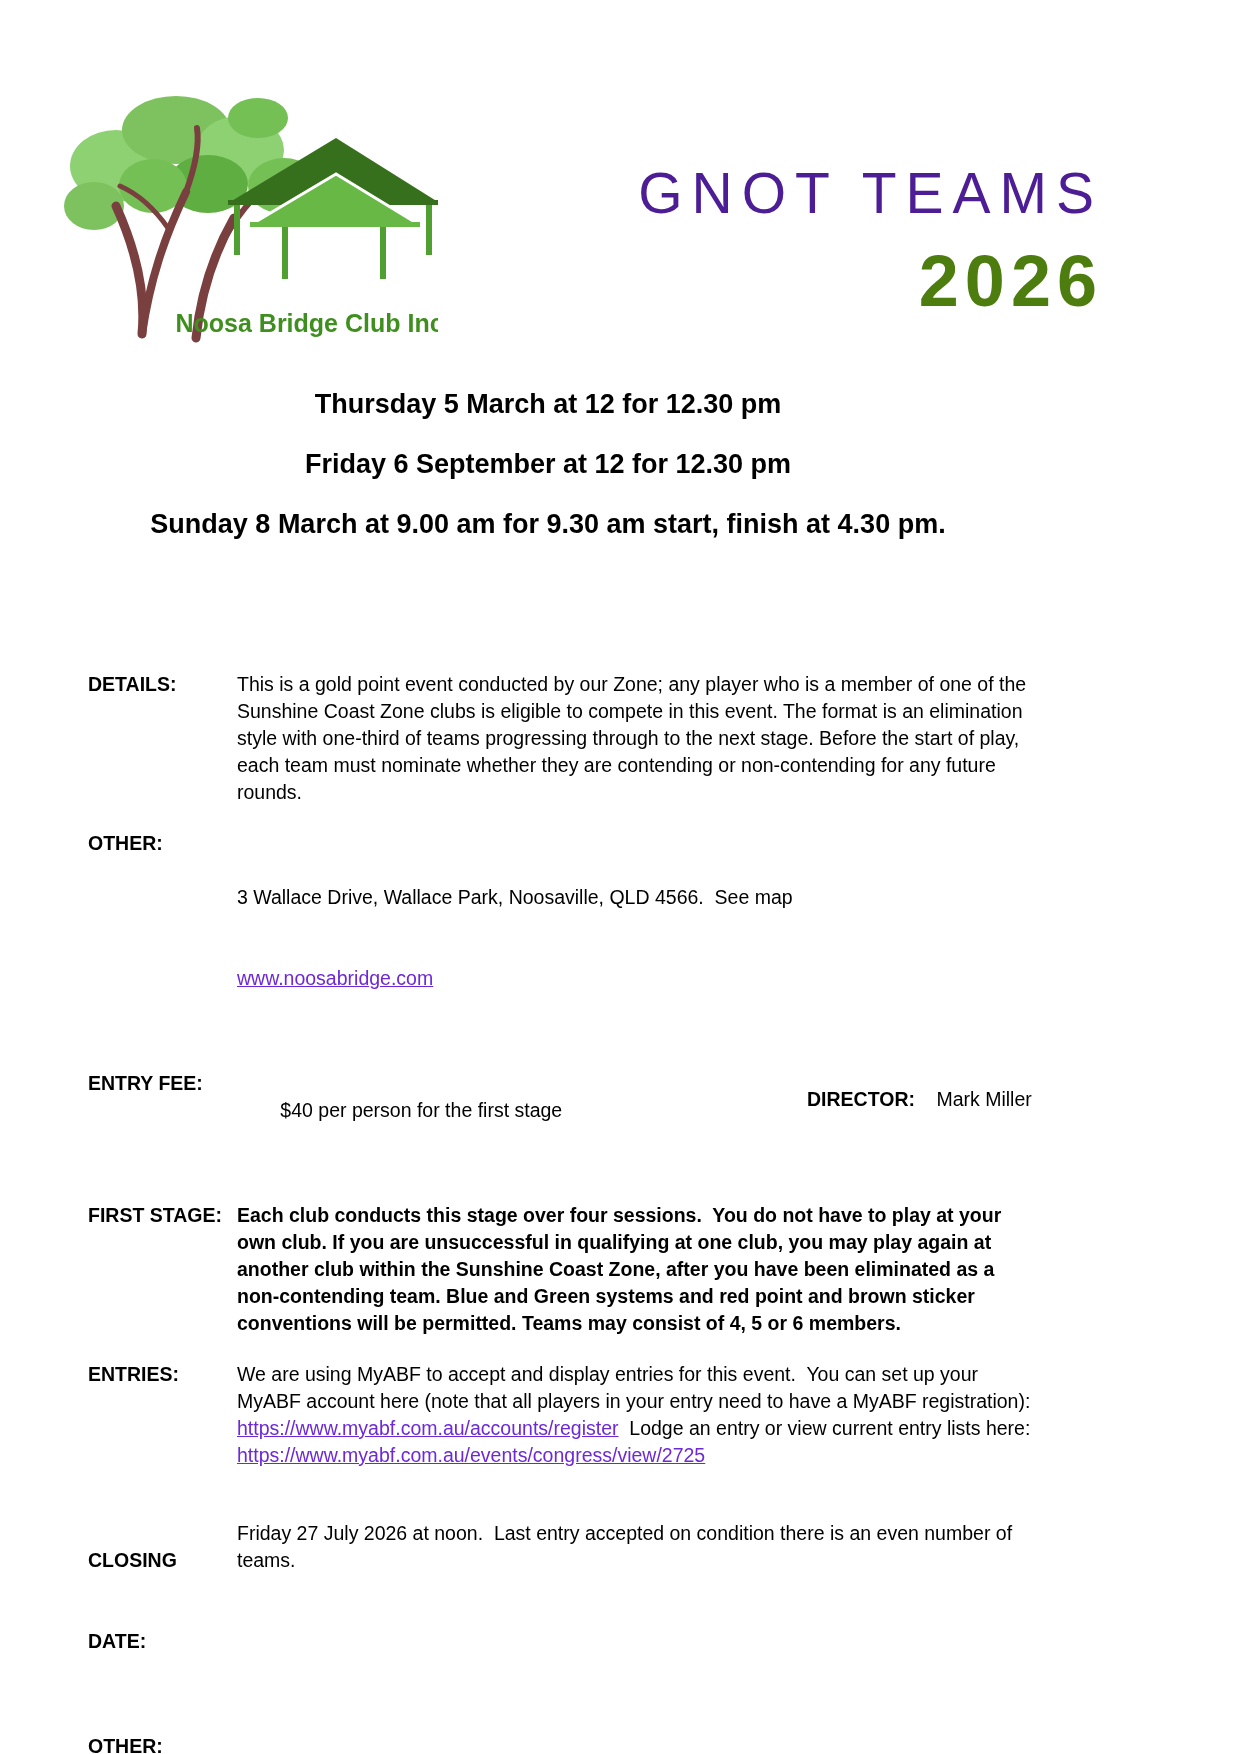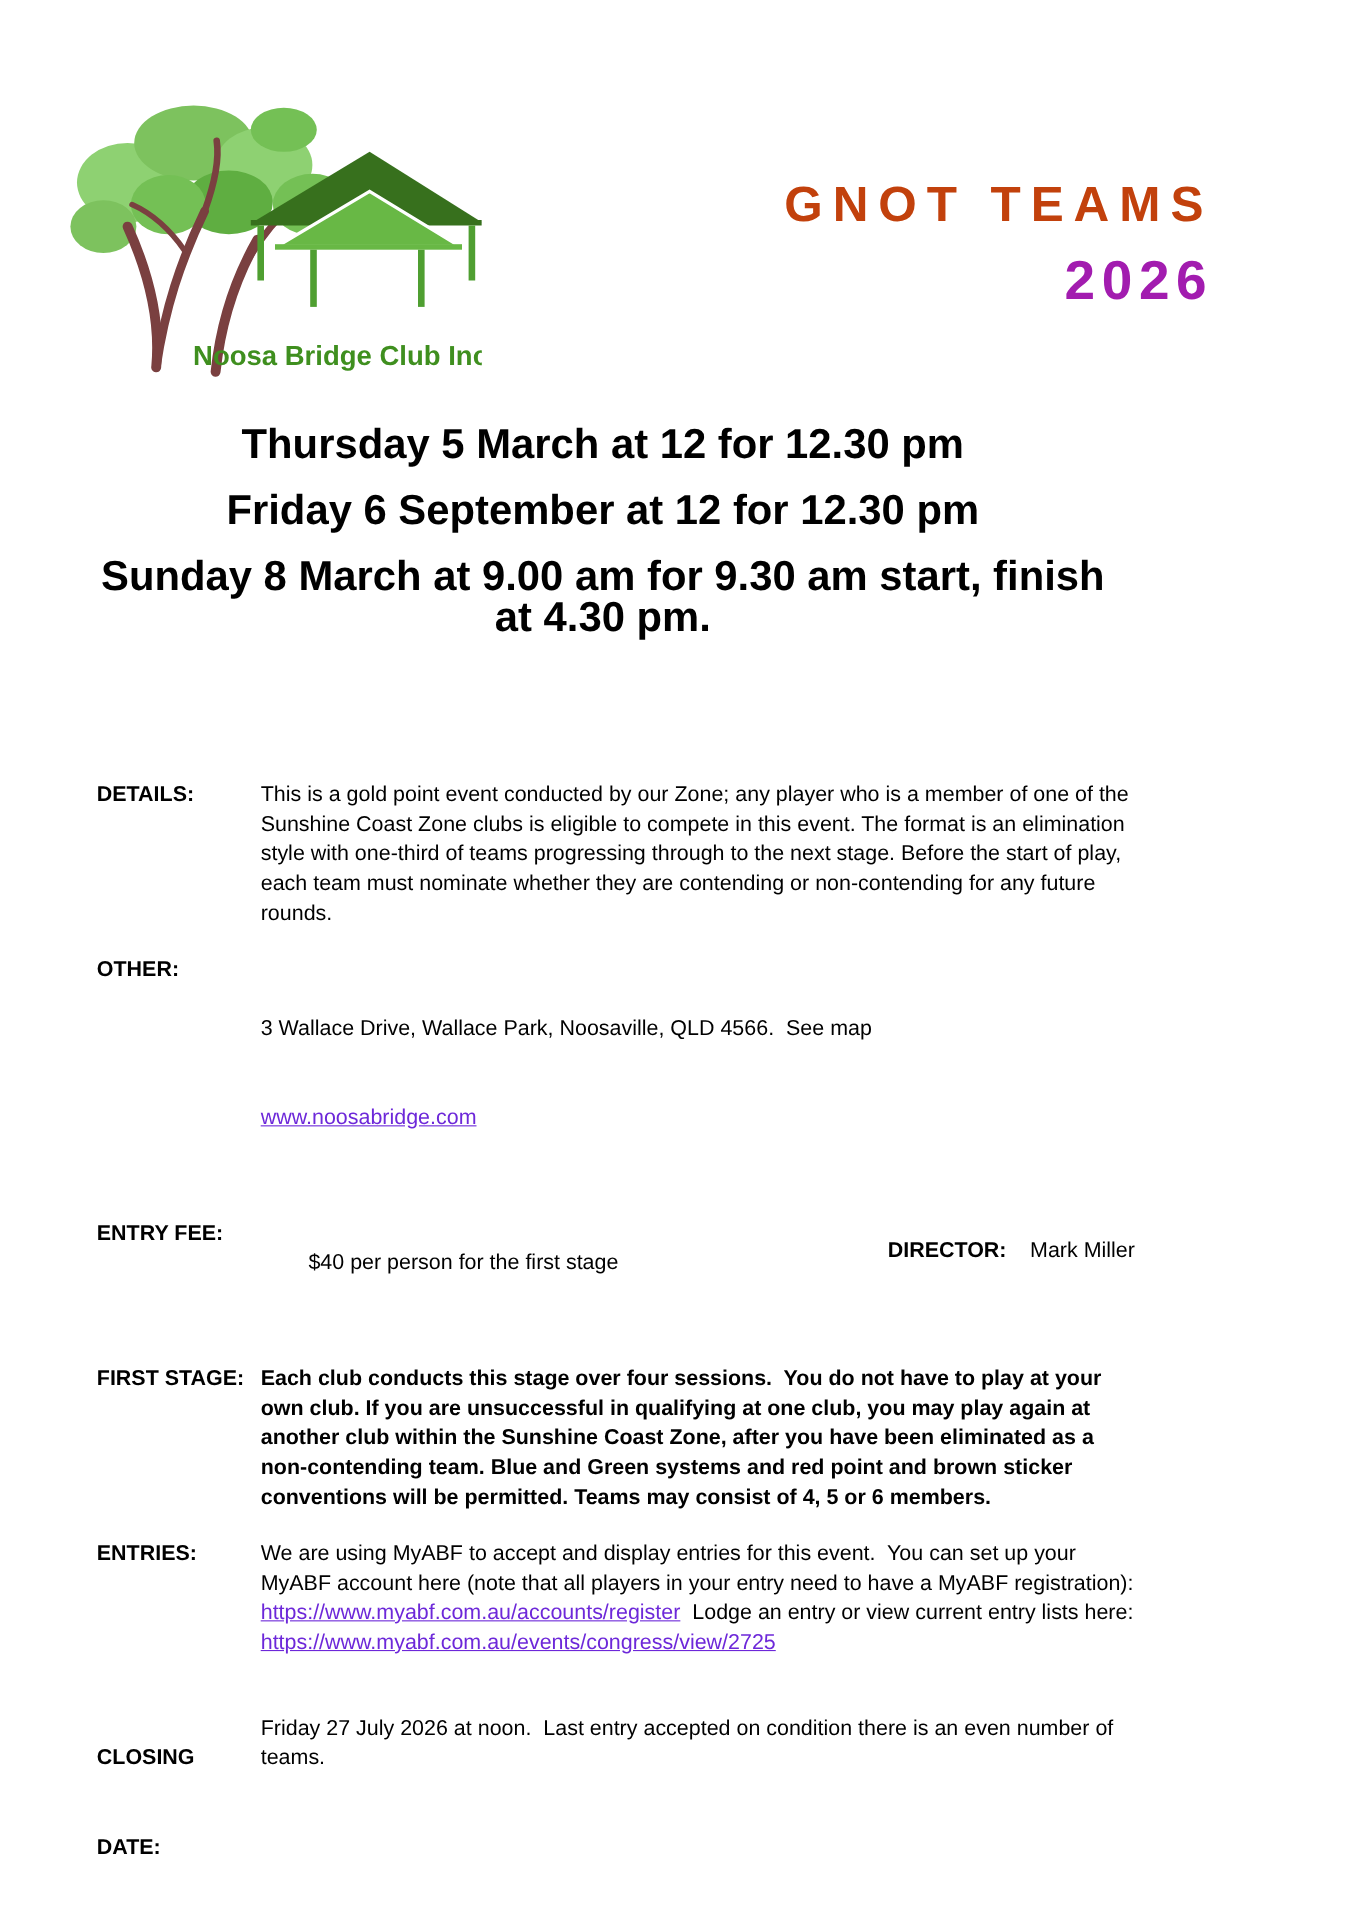"GNOT TEAMS" .title-line1 { color: #c2410c -> #4c1d95; font-size: 45px -> 57px; font-weight: bold -> normal }
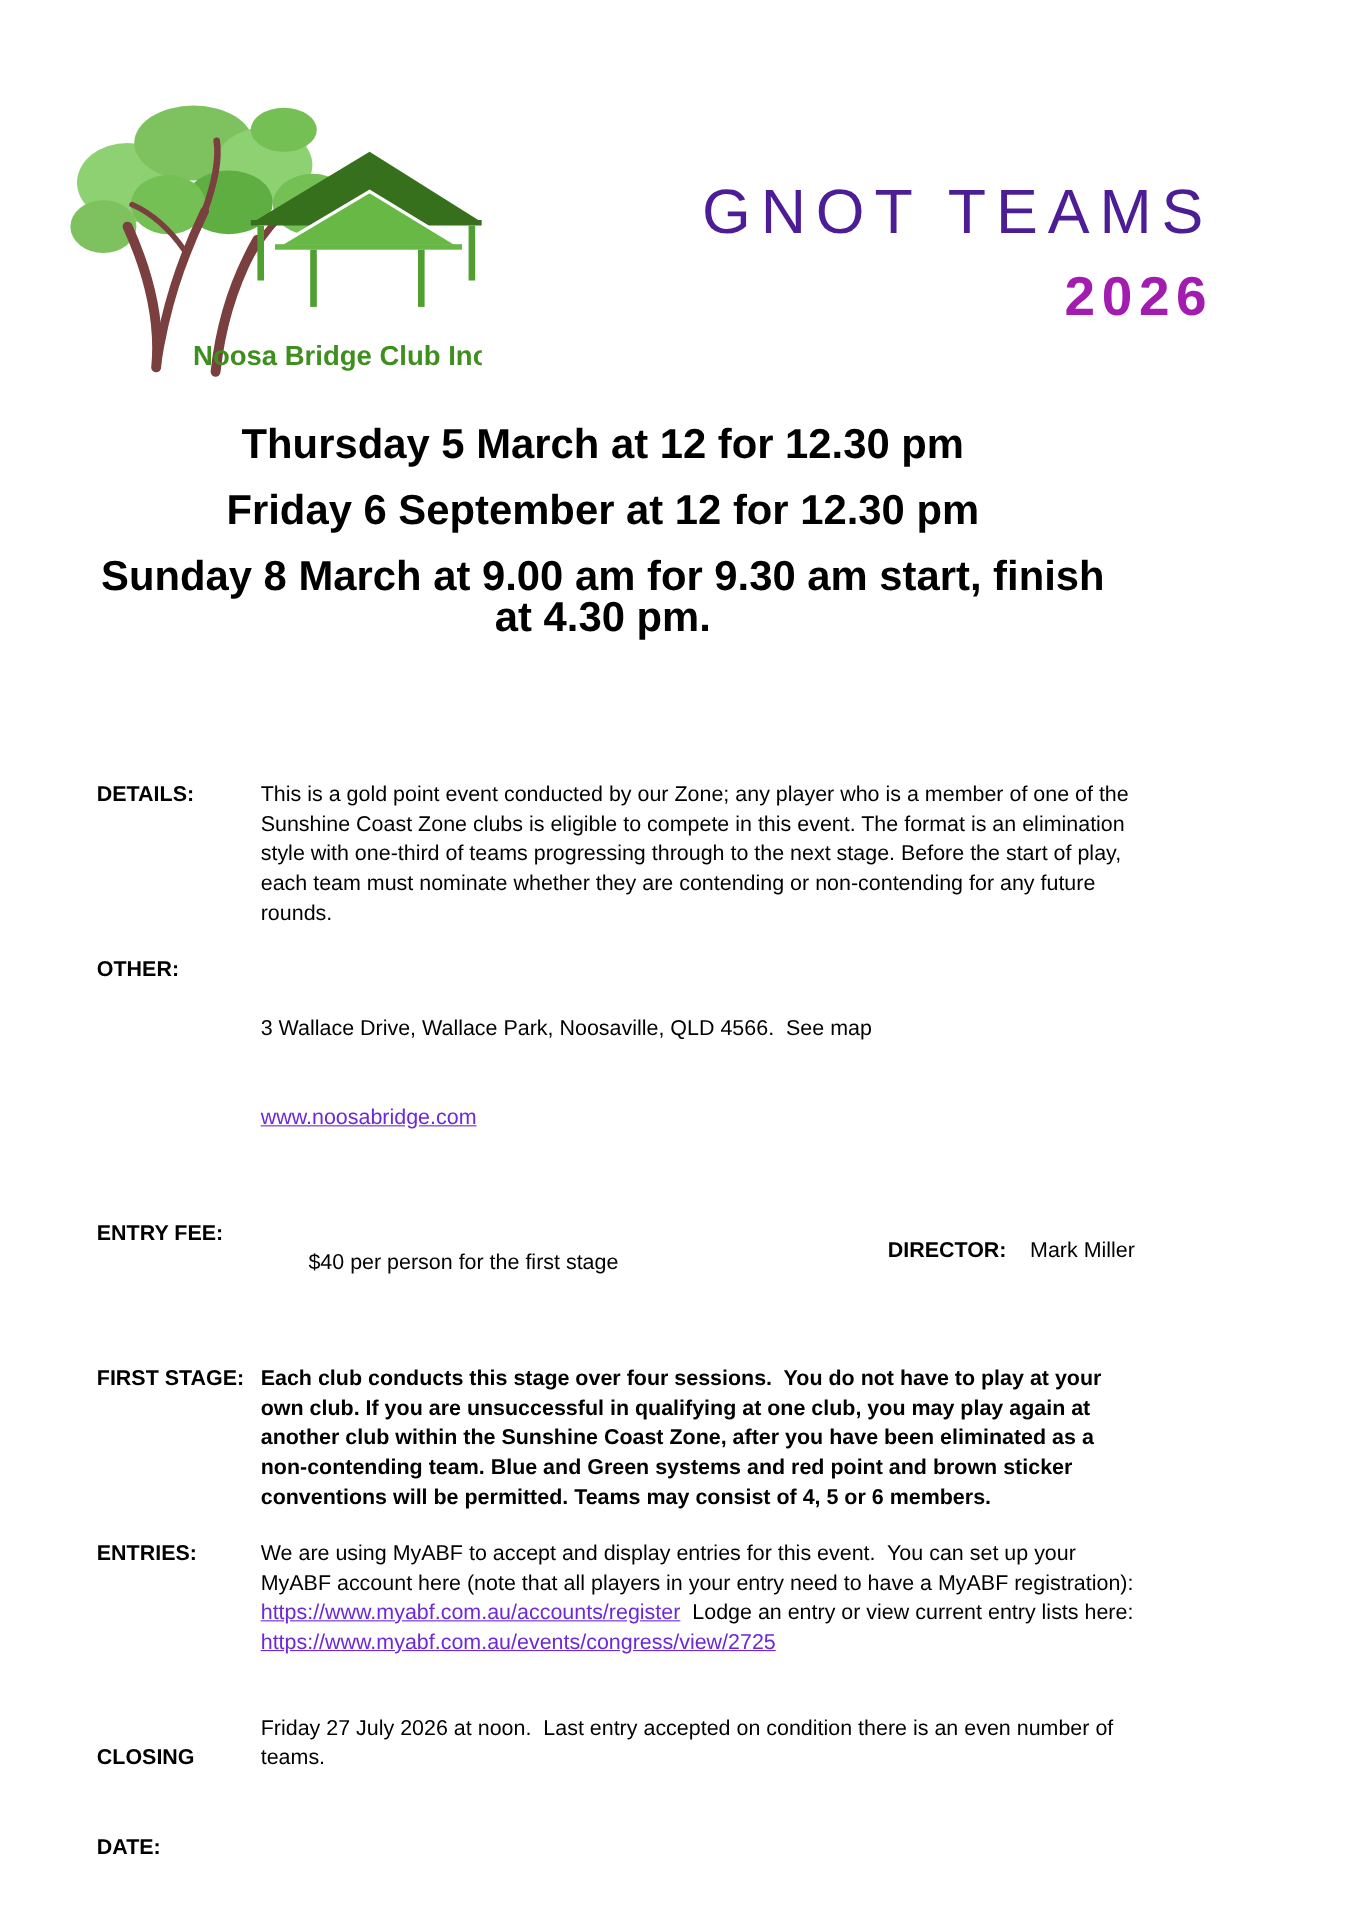"2026" .title-line2 { color: #a21caf -> #4d7c0f; font-size: 50px -> 72px }
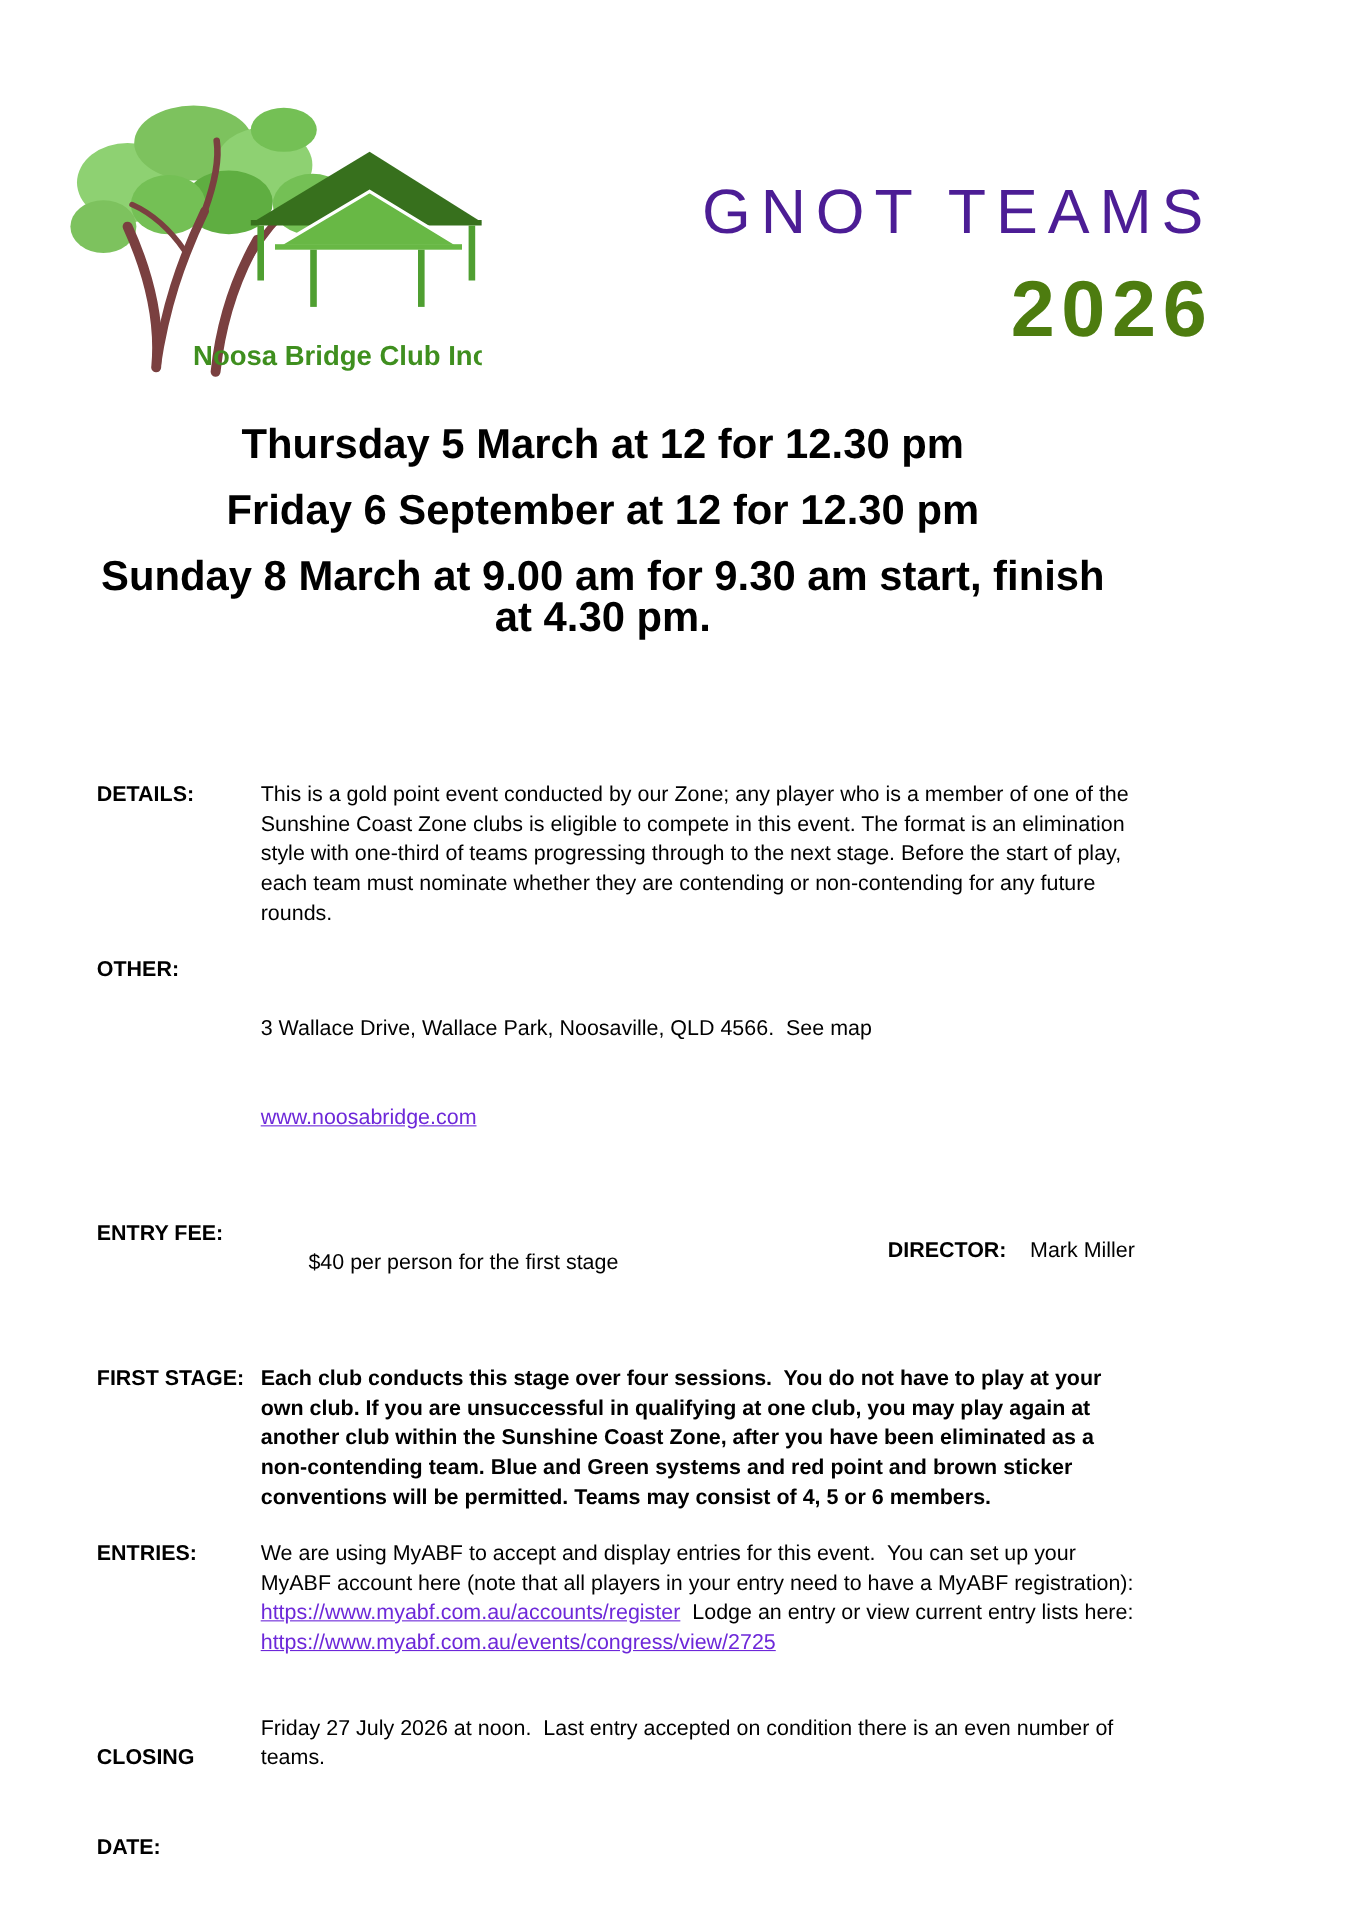"Thursday 5 March at 12" .headings h2 { font-size: 38px -> 27px }
